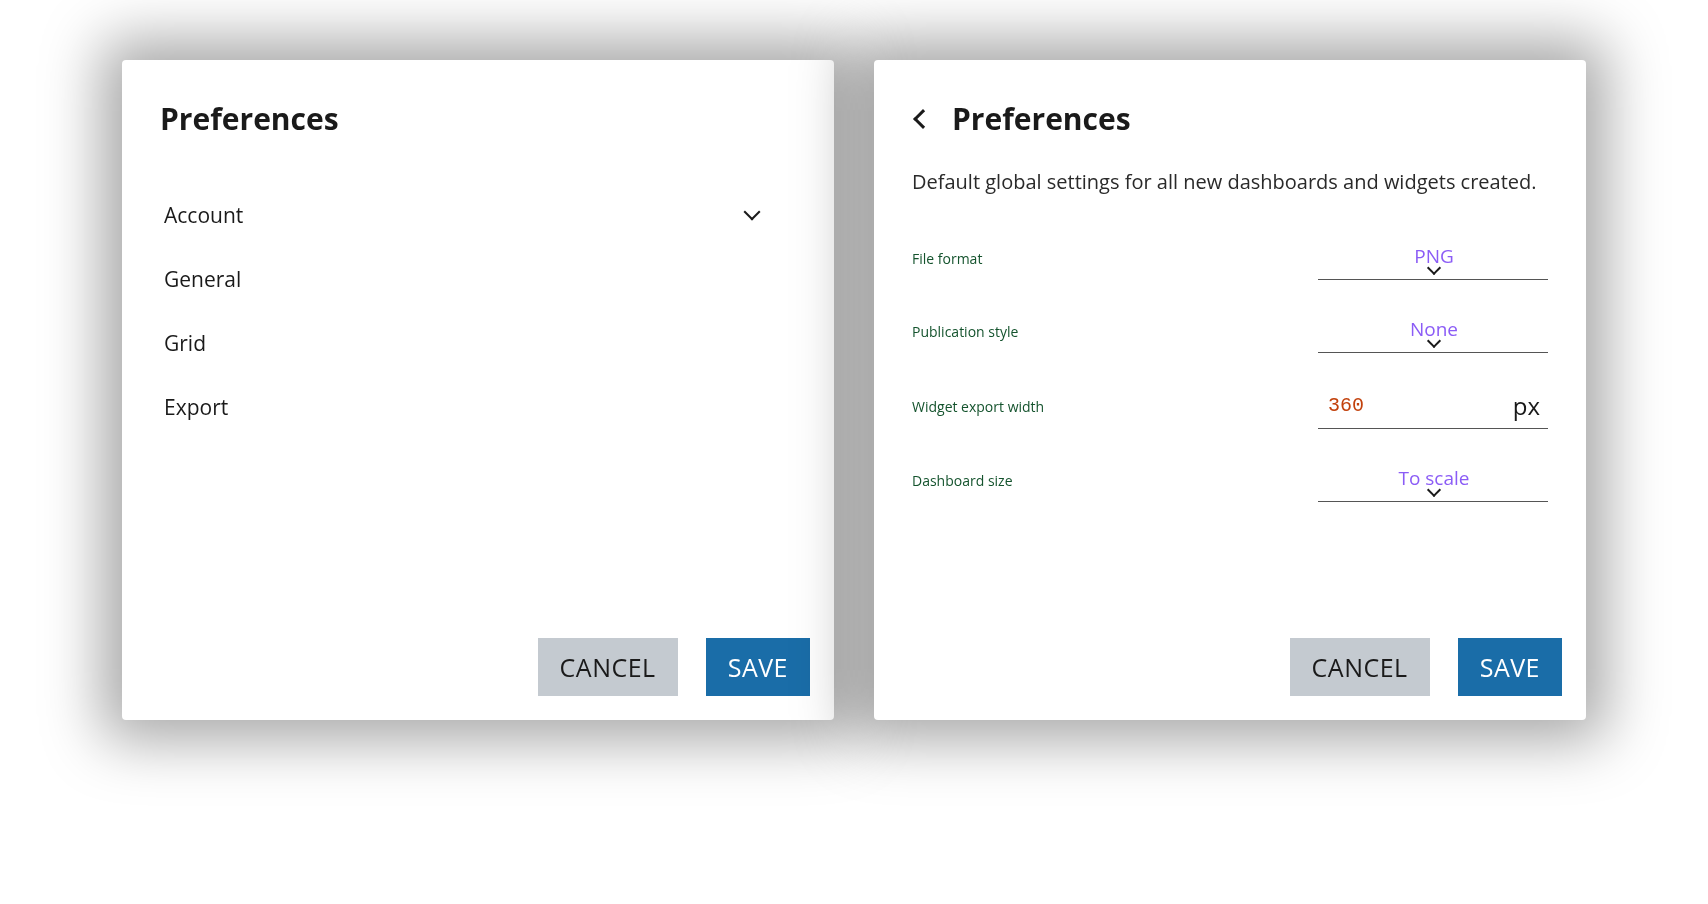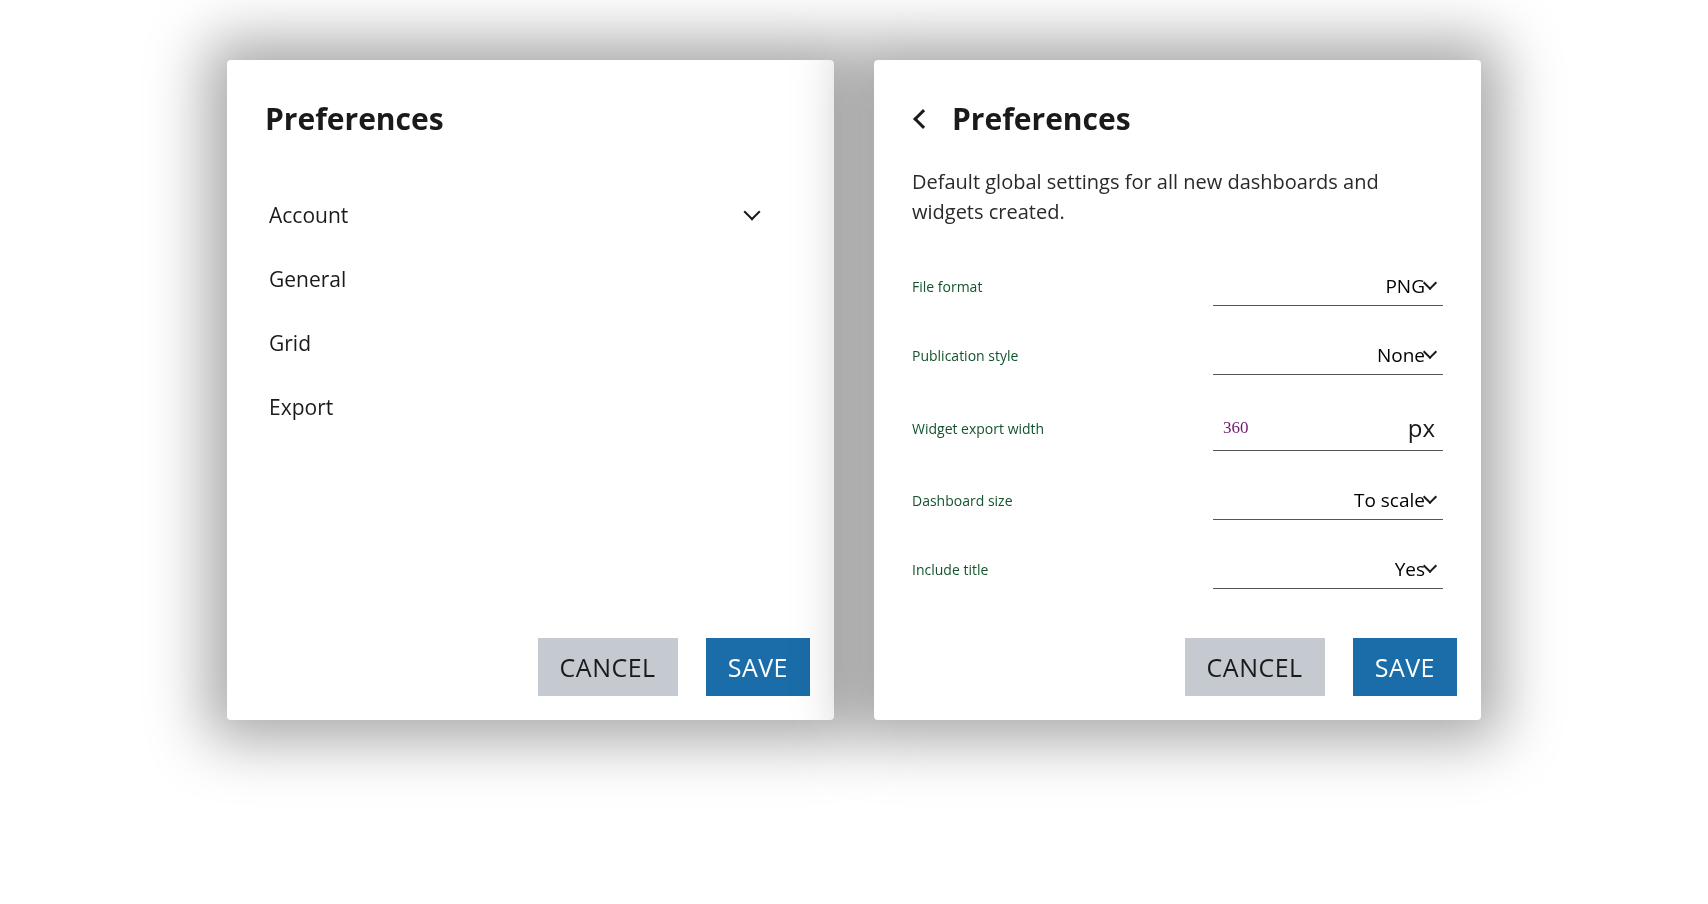"Preferences" .panel { width: 607px -> 712px }
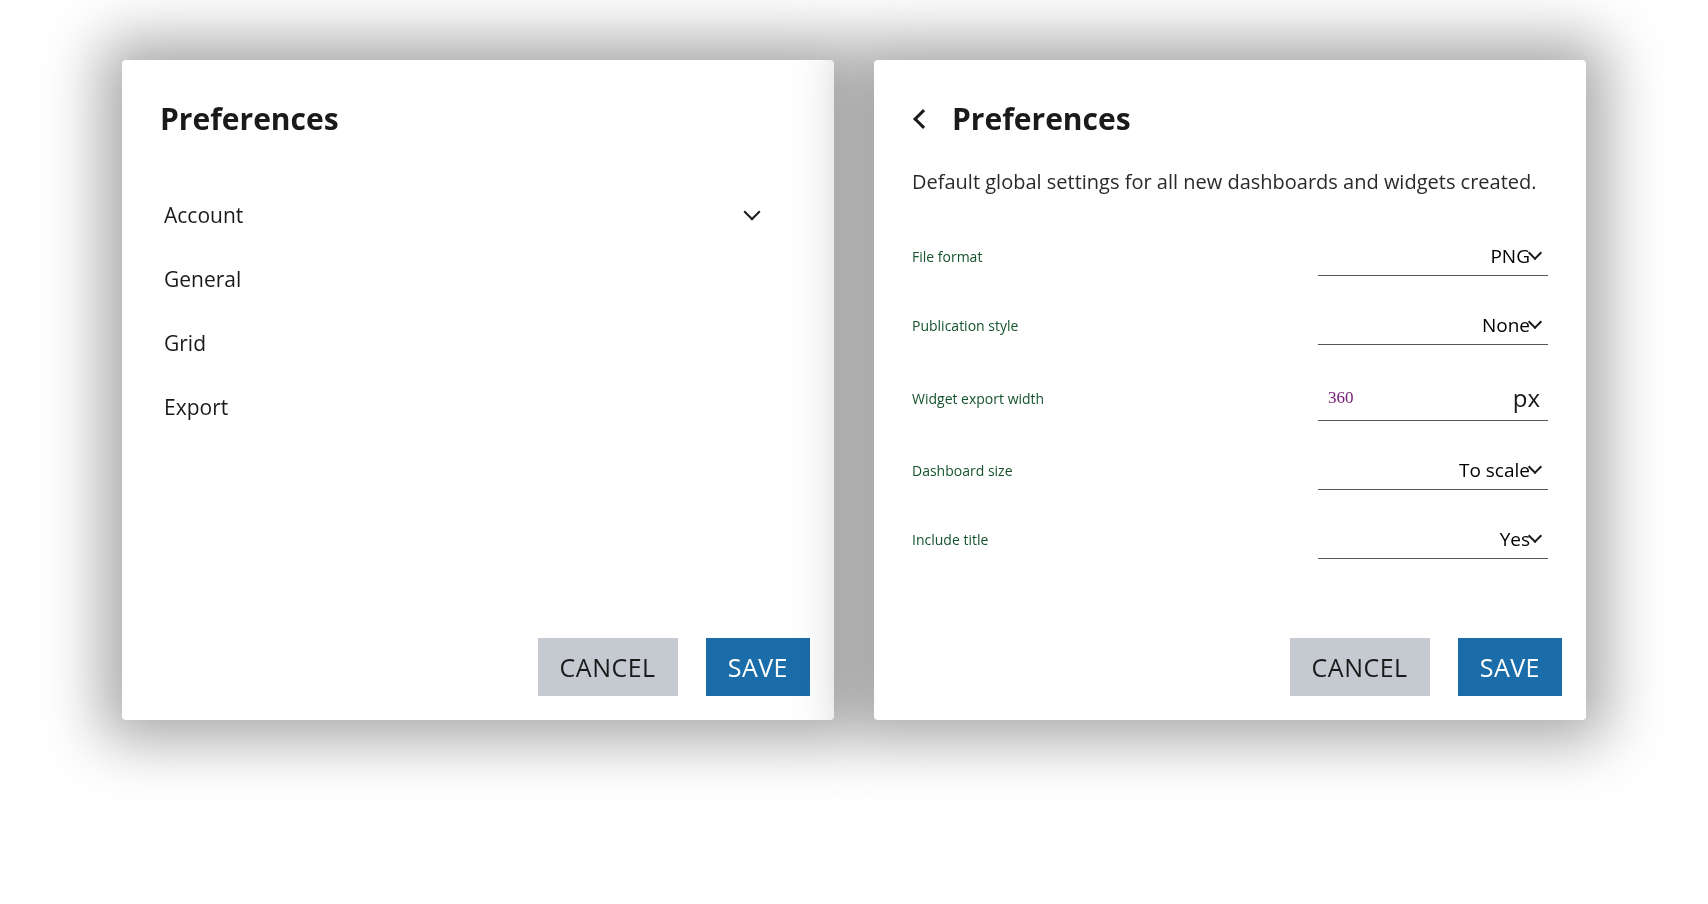"PNG" .select-field { color: #000000 -> #8b5cf6; flex-direction: none -> column }
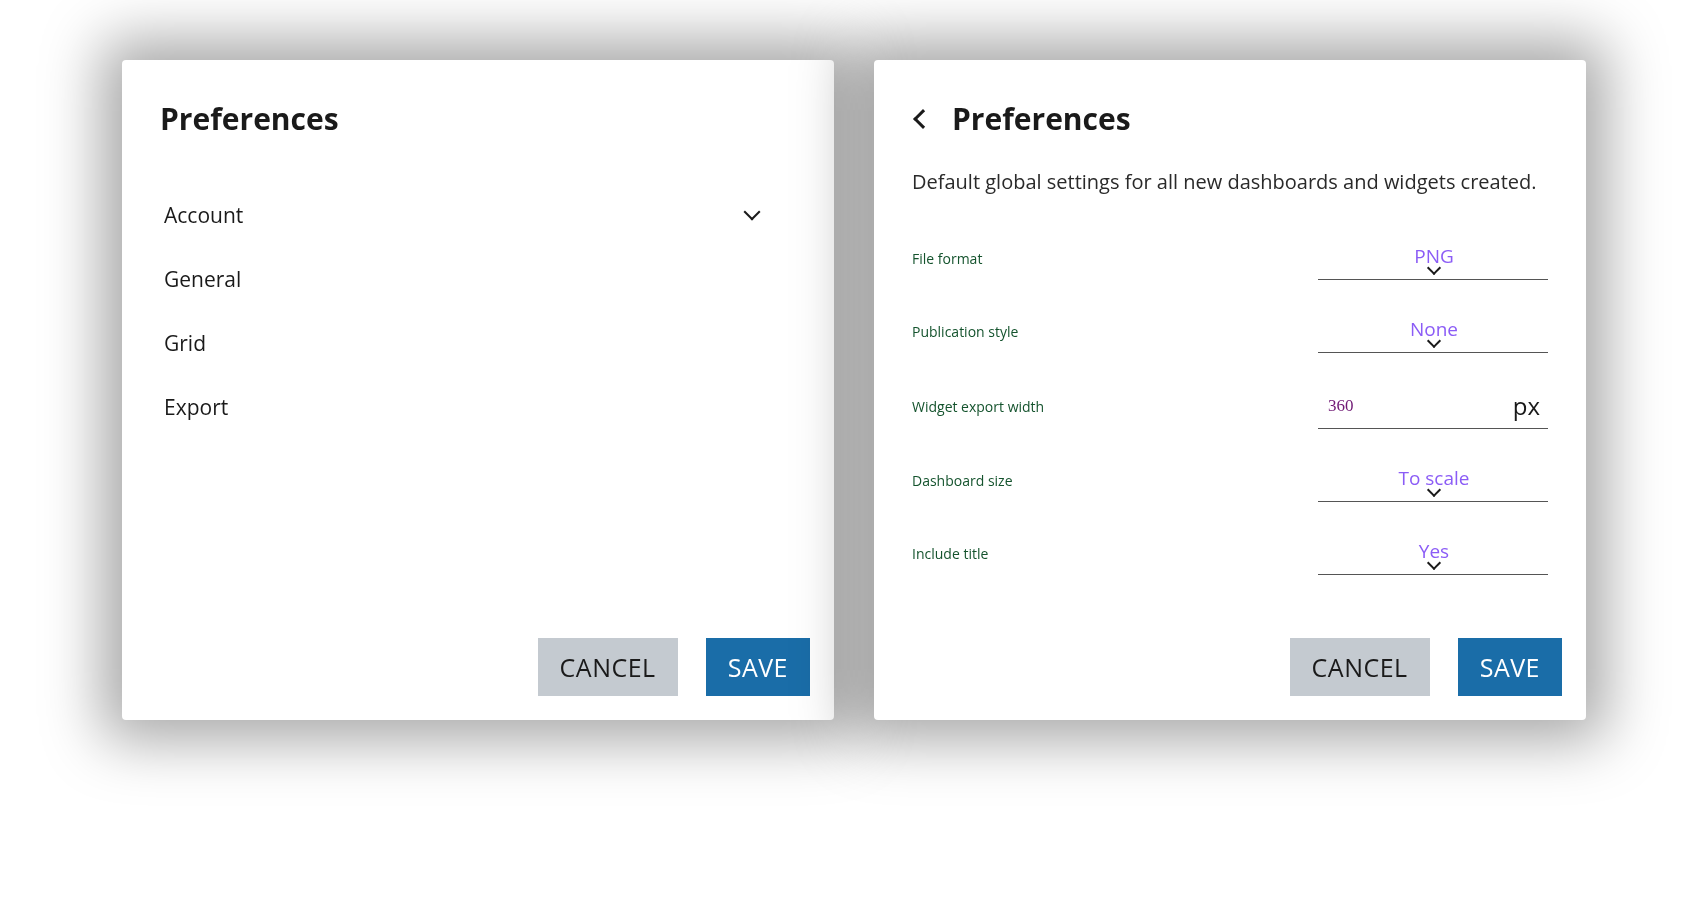"360" .input-field input { color: #701a75 -> #c2410c; font-family: Liberation Serif, serif -> Liberation Mono, monospace; font-size: 17px -> 20px }
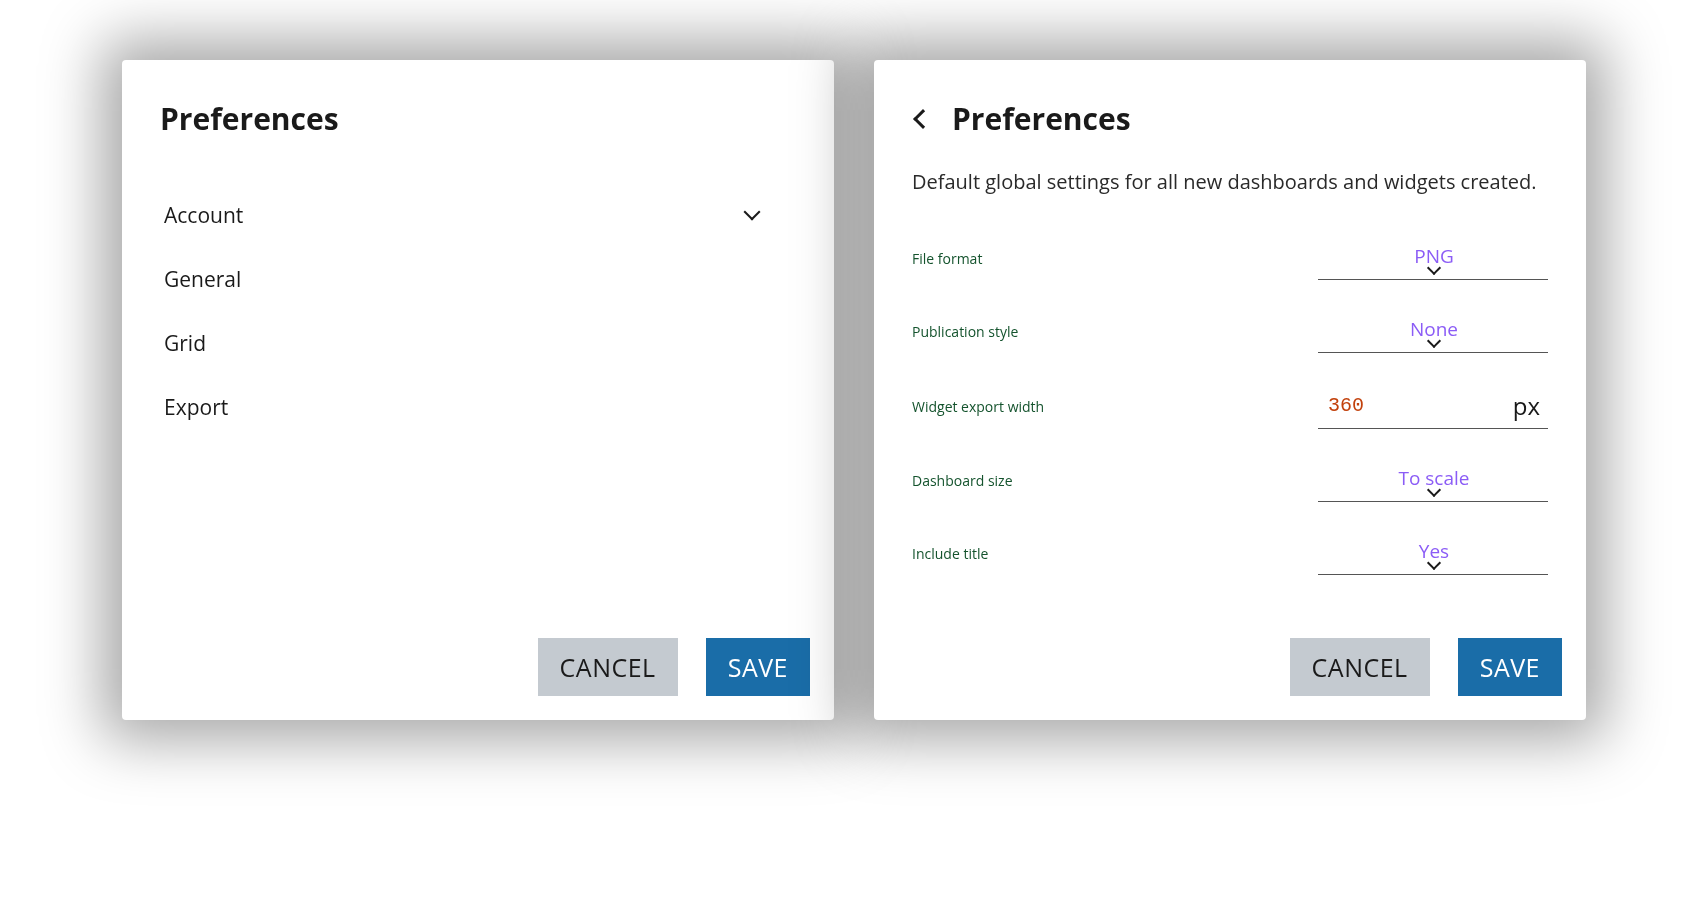"Include title" div.form-row { html: <div> <span>Include title</span> <div> <span>Yes</span> <span></span> </div> </div> -> none }
